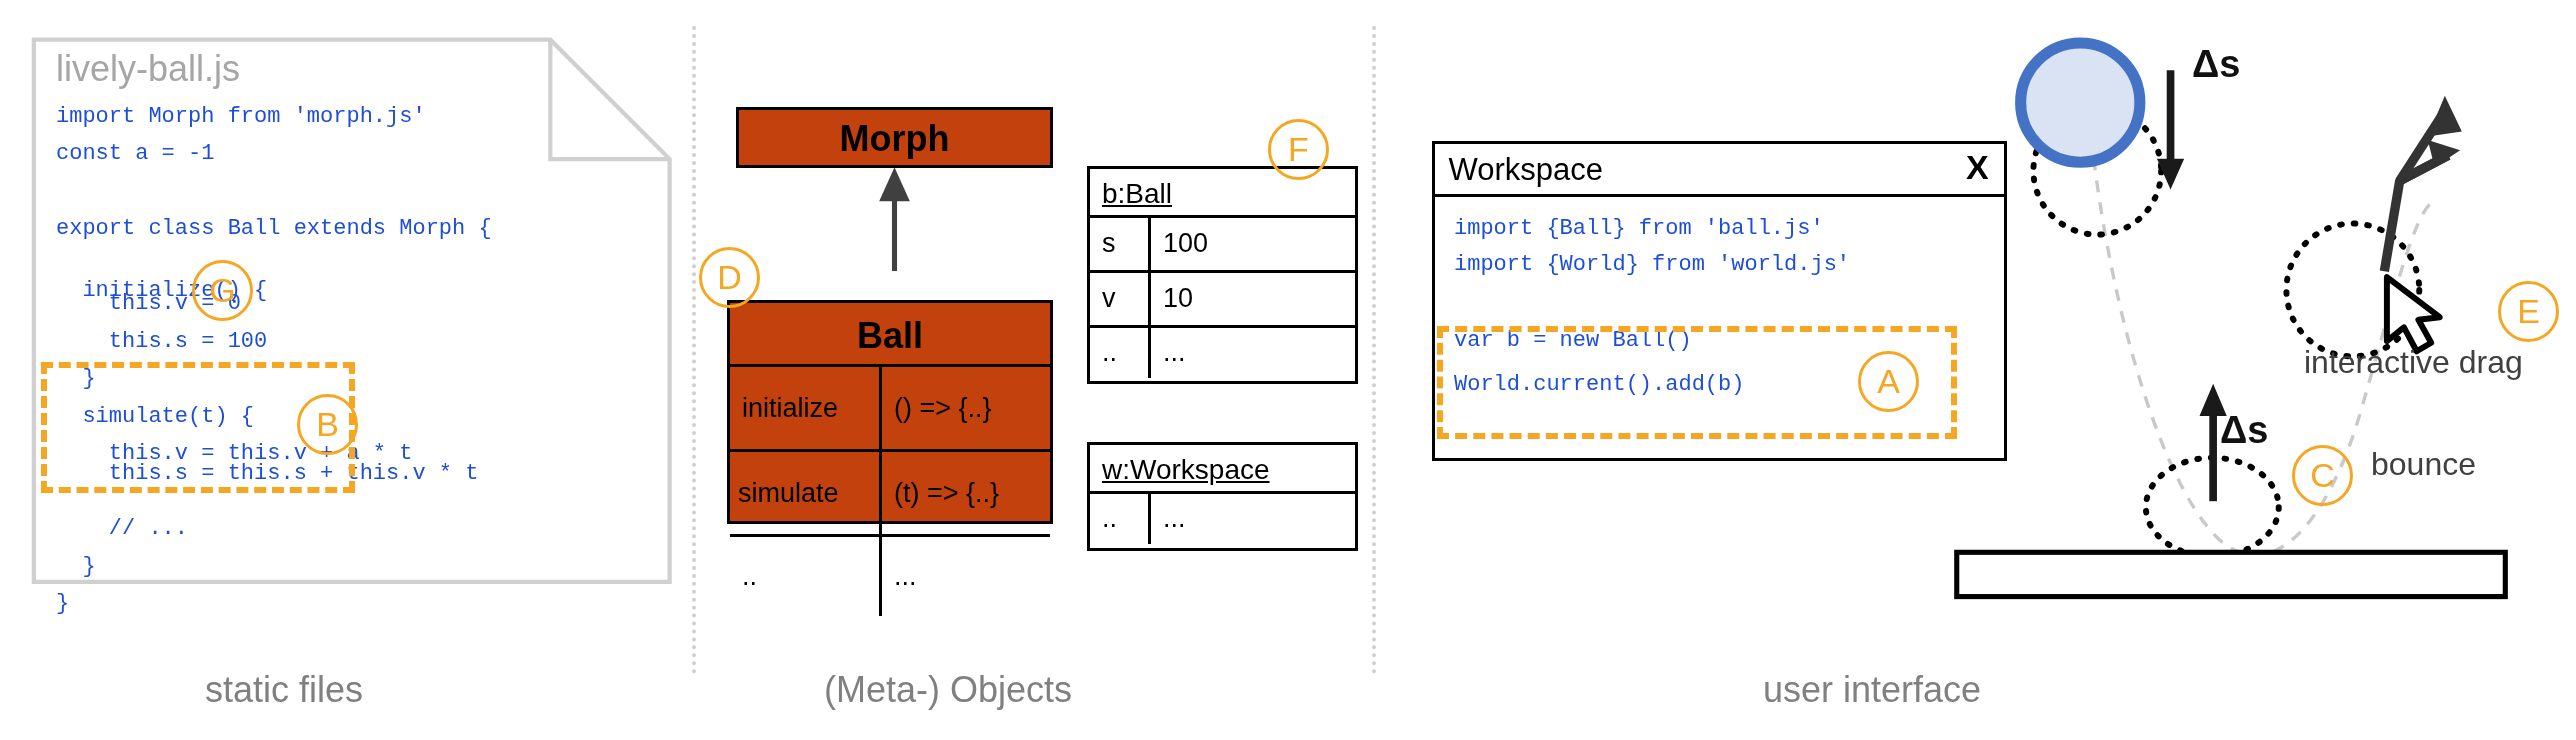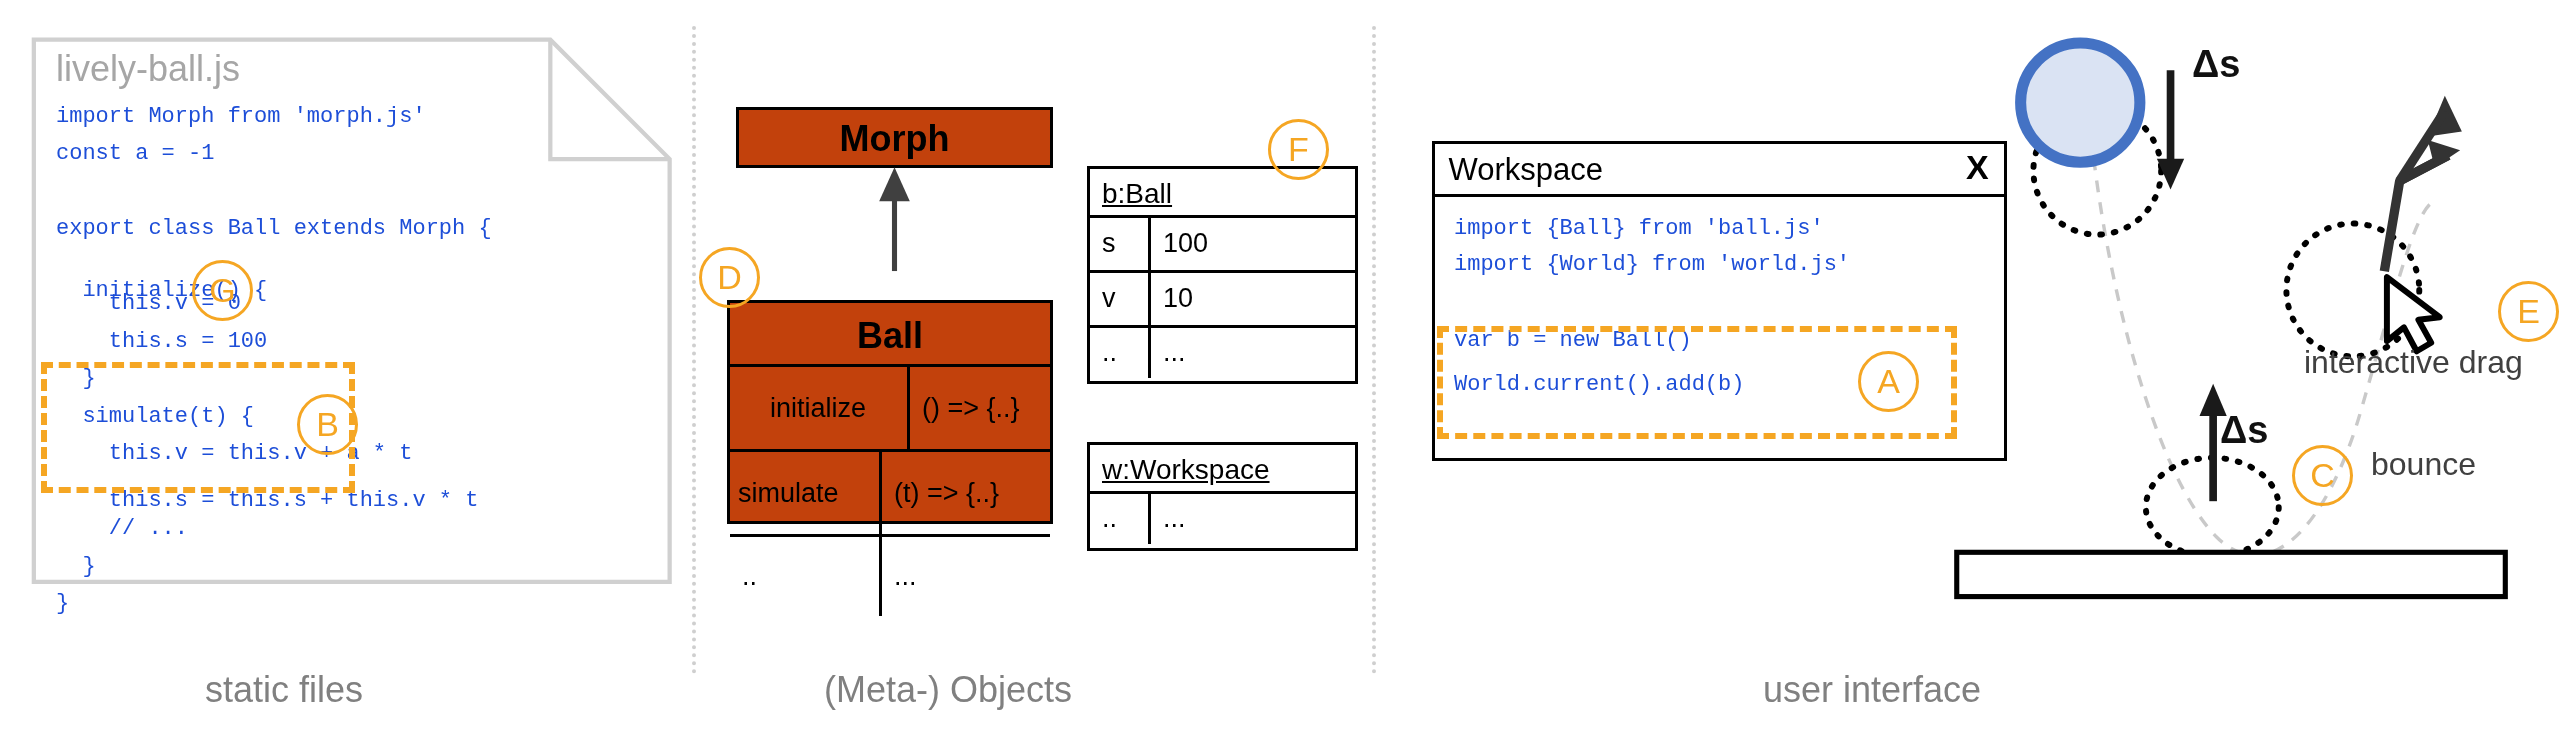"initialize" div.uml-row { padding-left: 28px -> none }
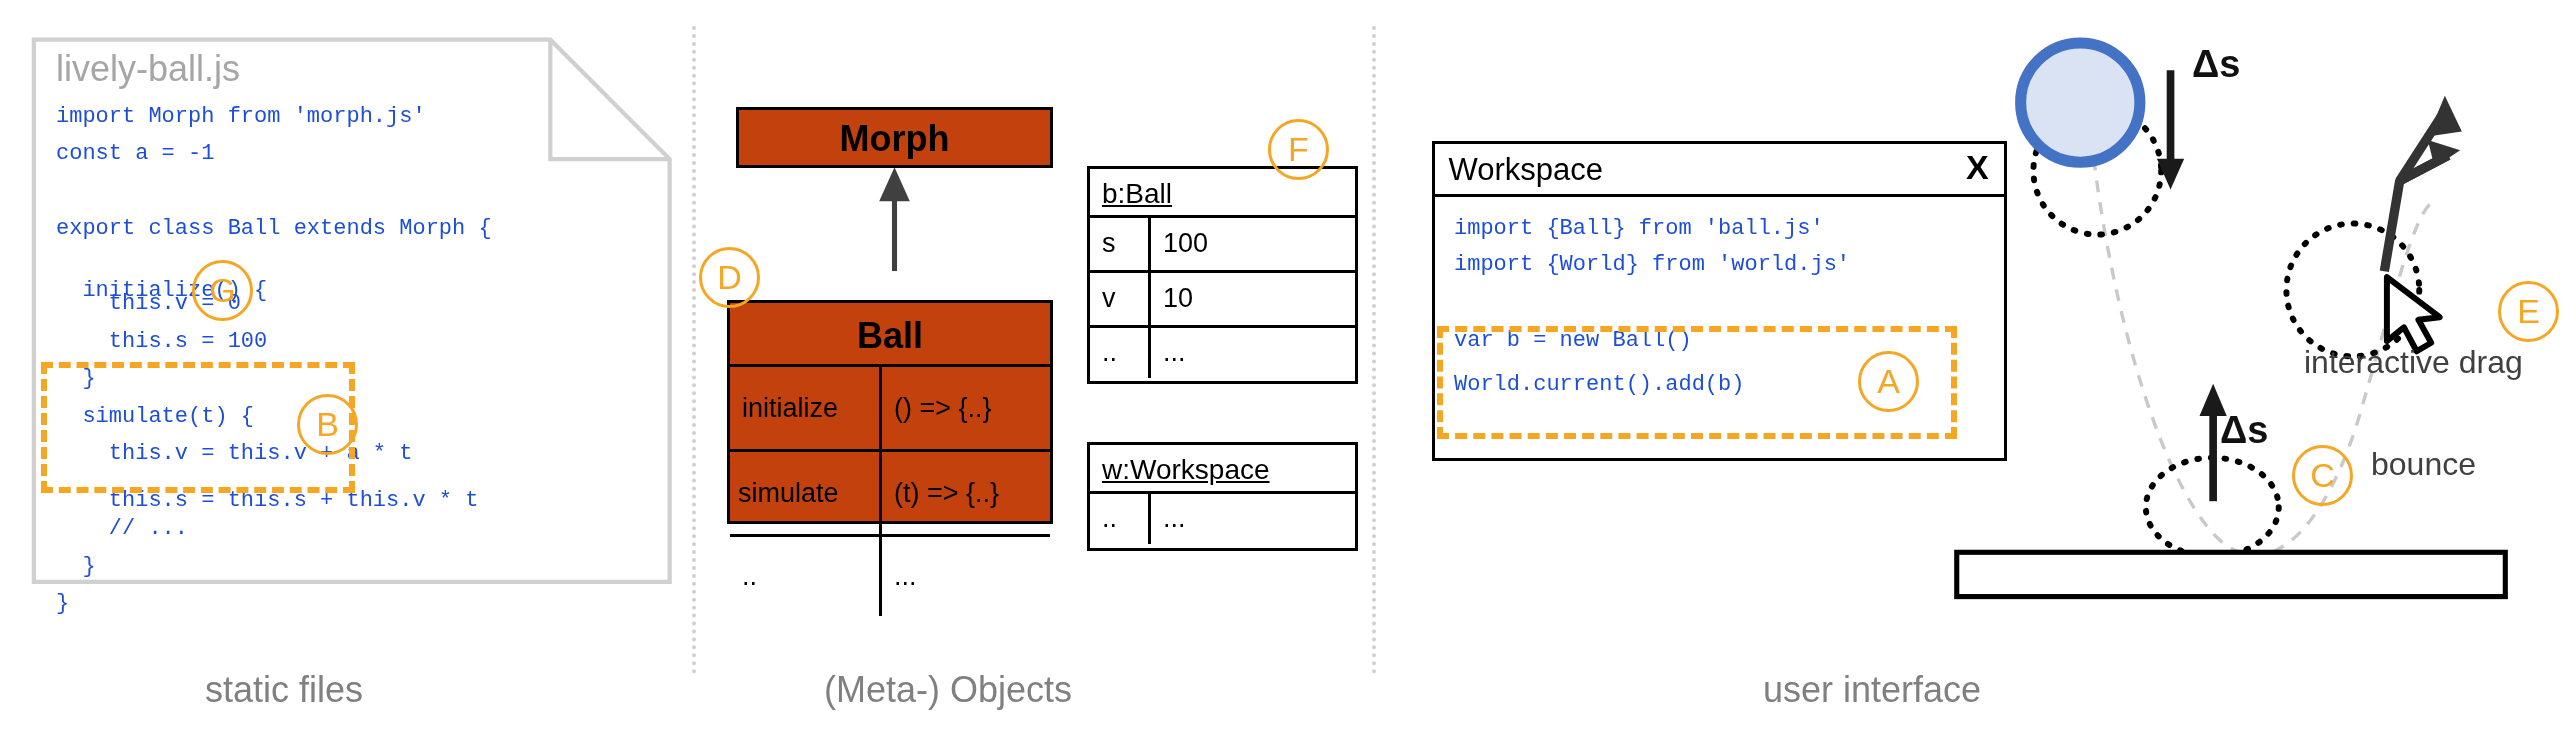"this.s = this.s + this.v" div.code { top: 444px -> 417px }
